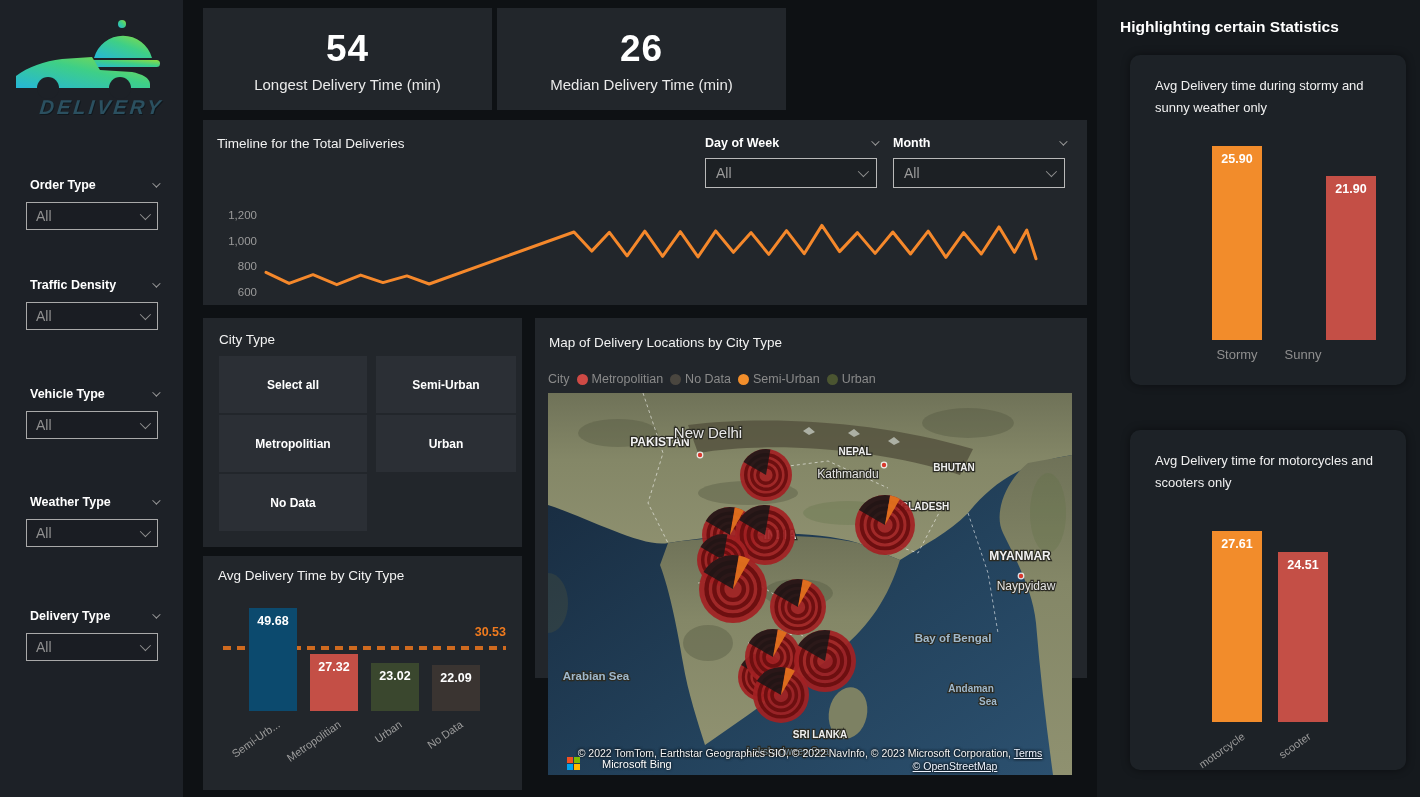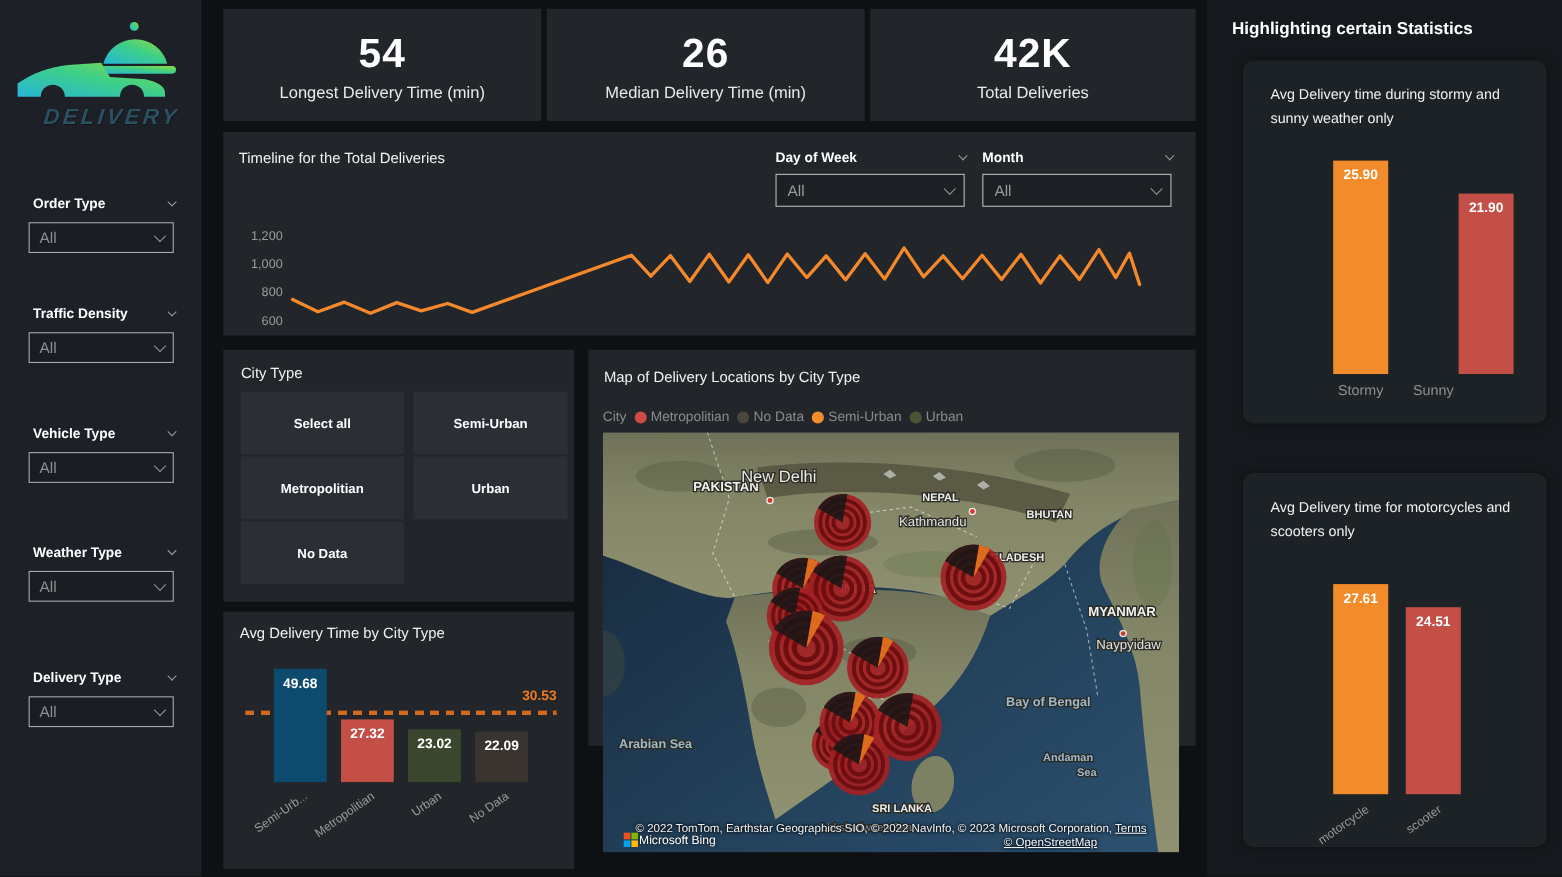"42K" div.panel { html: <div> <div>42K</div> <div>Total Deliveries</div> </div> -> none }
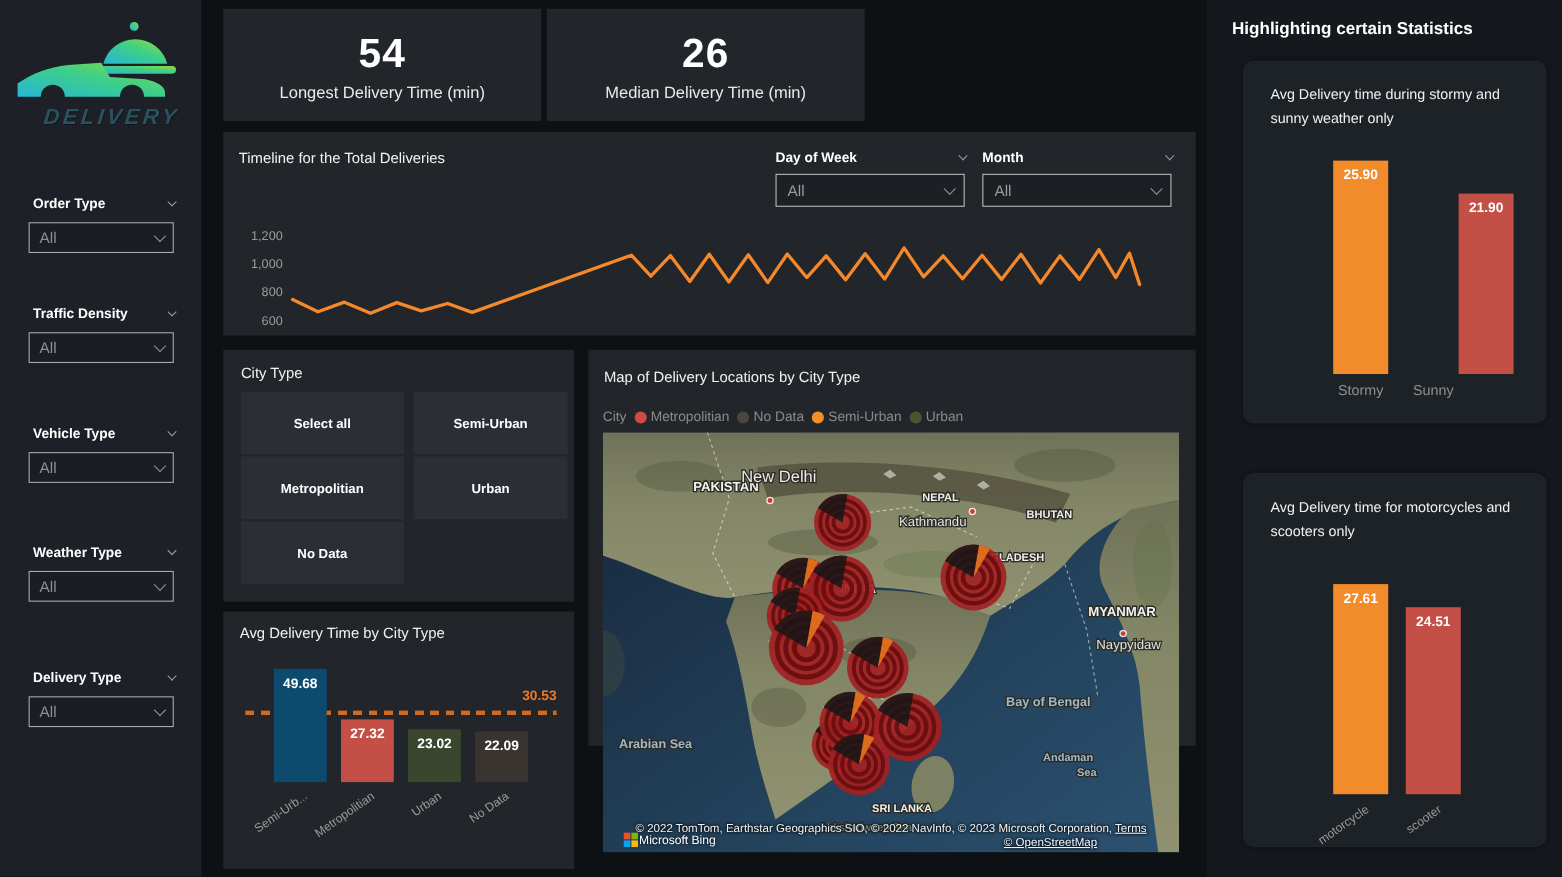"Microsoft Bing" #bing-logo { gap: 1px -> 22px }
